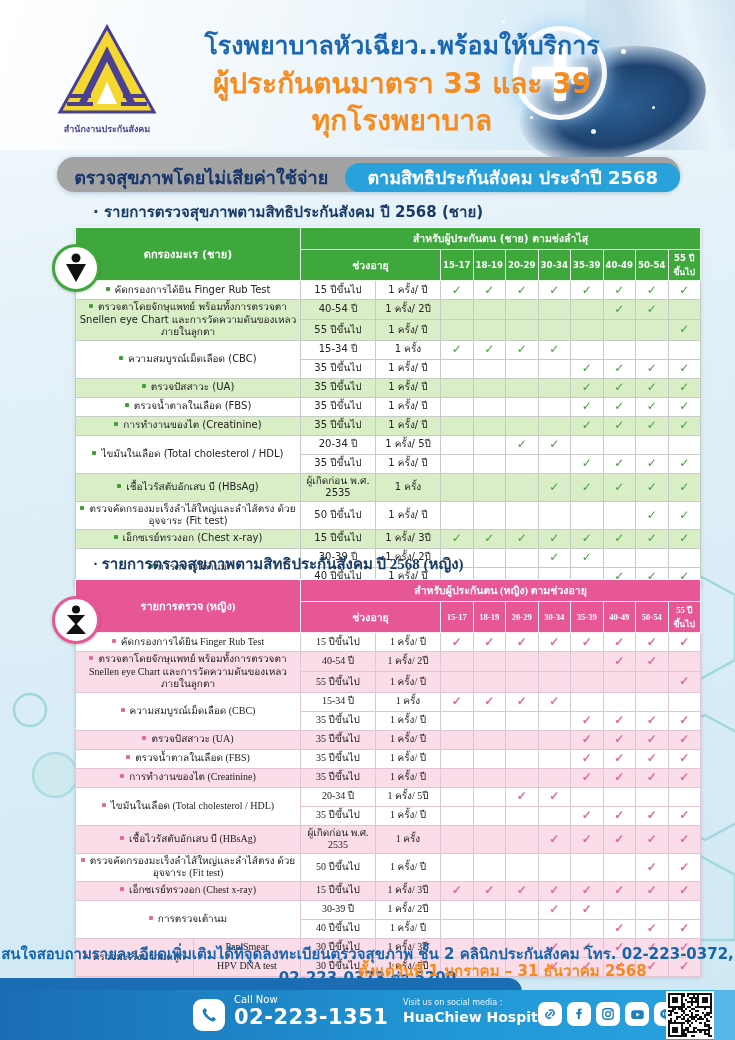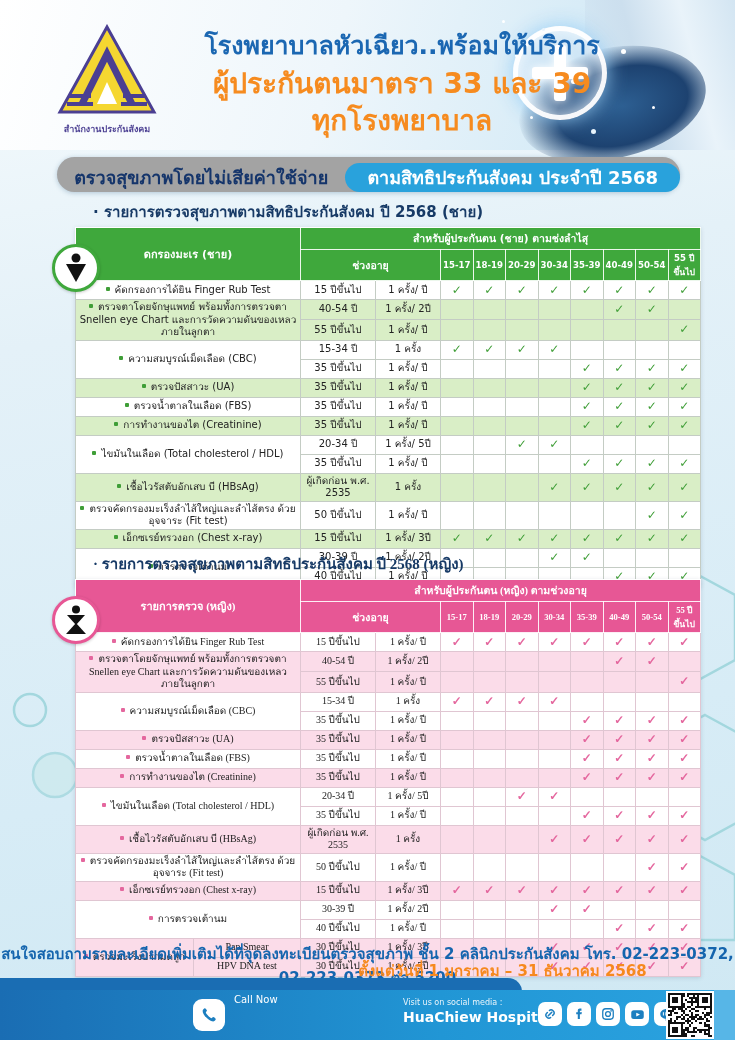"02-223-1351" div.call-number { html: none -> <div>02-223-1351</div> }
